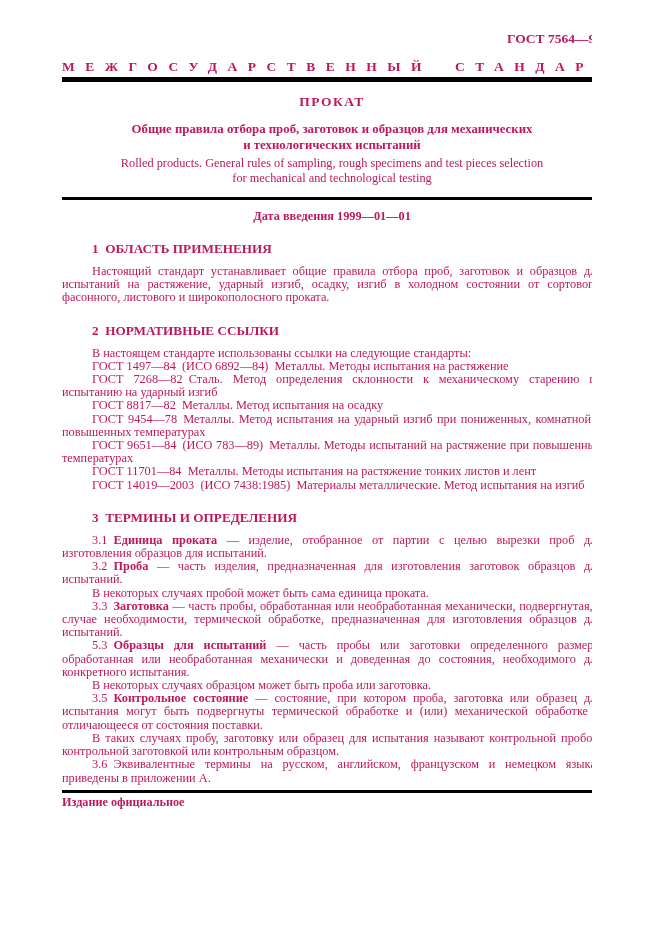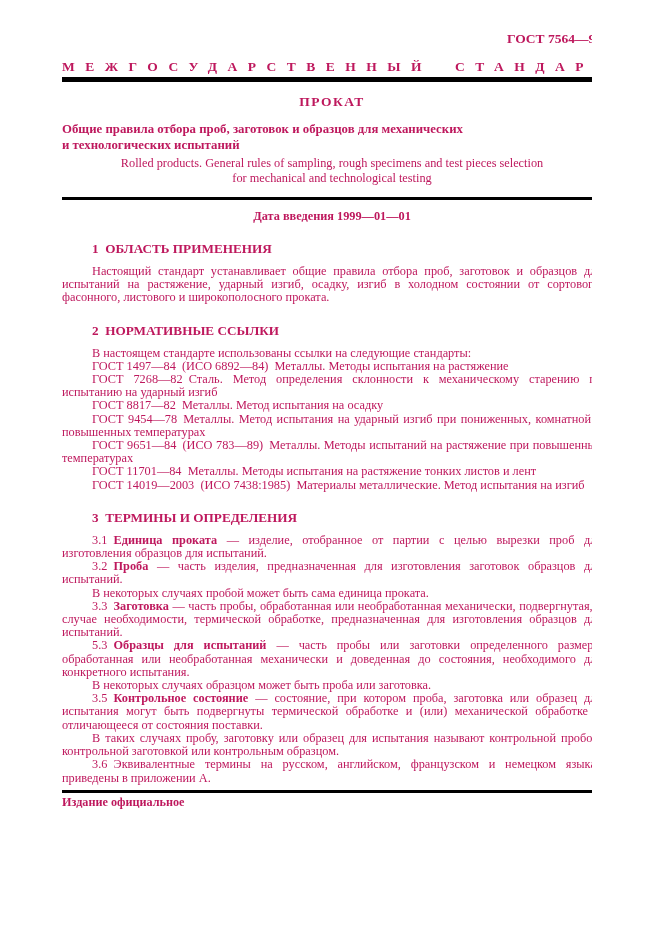"Общие правила отбора проб, заготовок" .subtitle-ru { text-align: left -> center }
